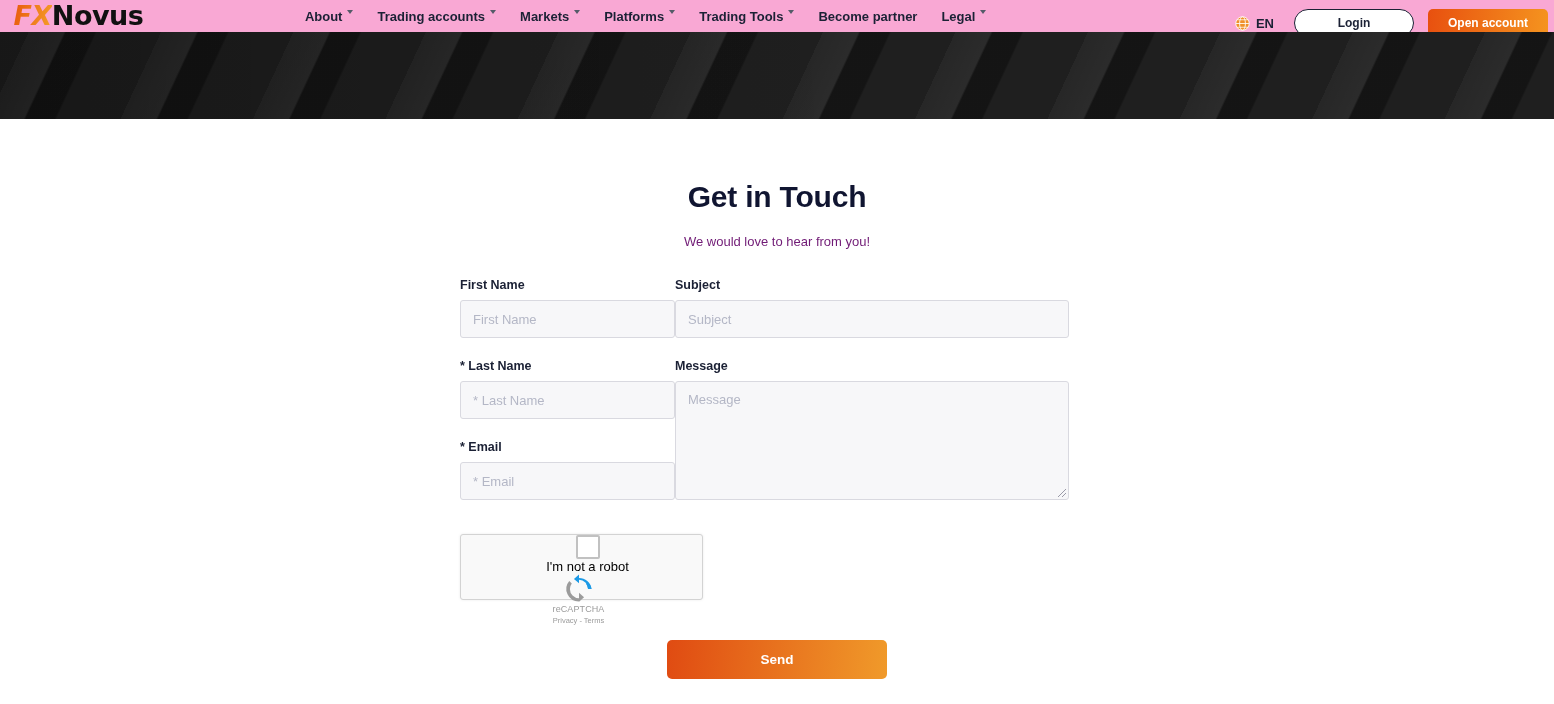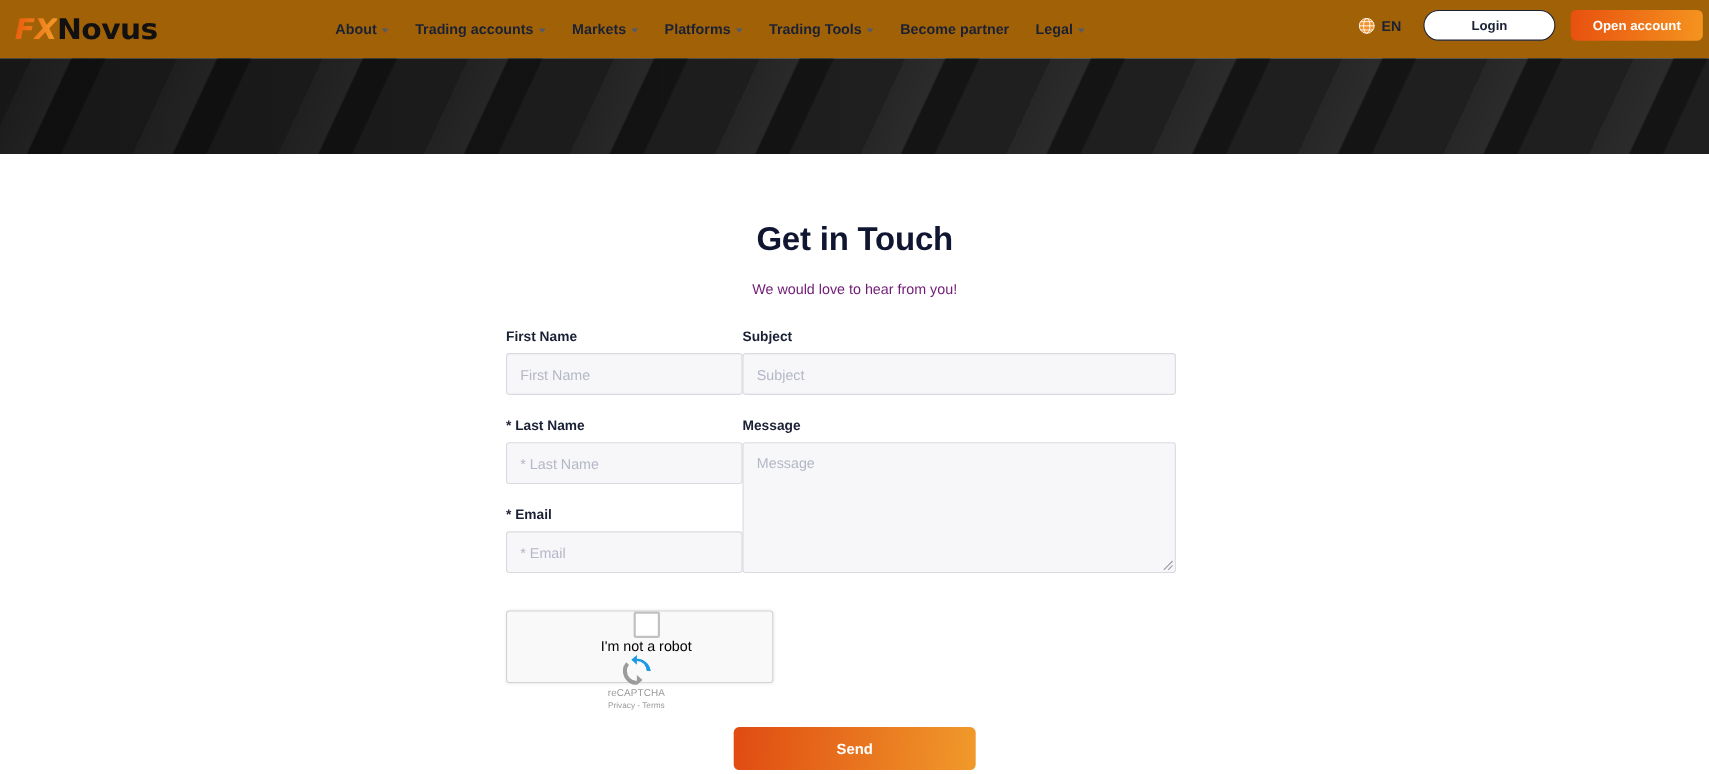"FXNovus" .header { background: #a16207 -> #f9a8d4; height: 53px -> 32px }
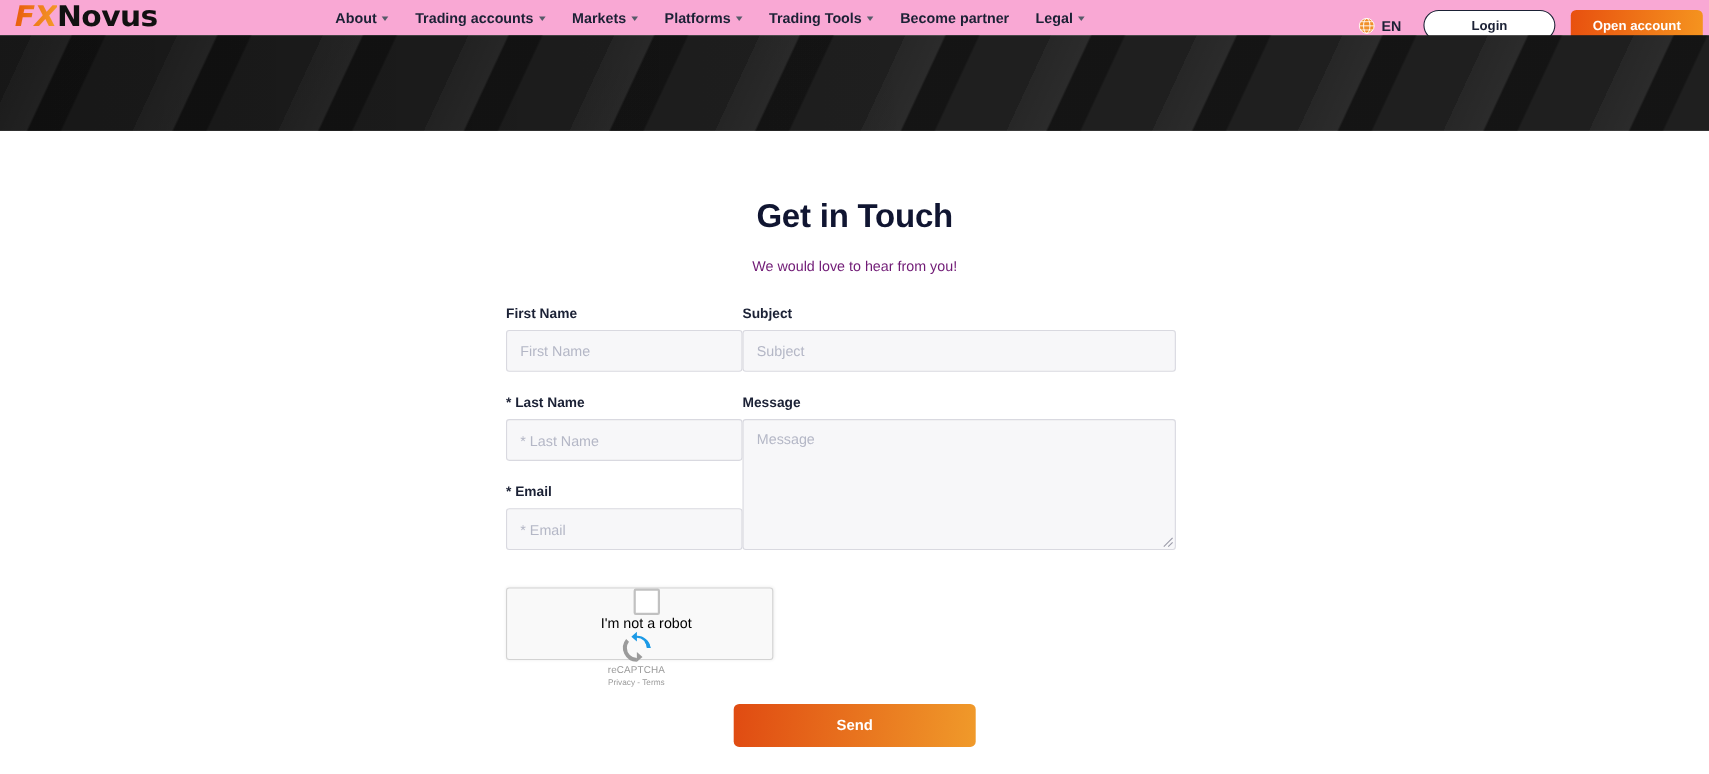"About" .nav-item { align-items: center -> none }
